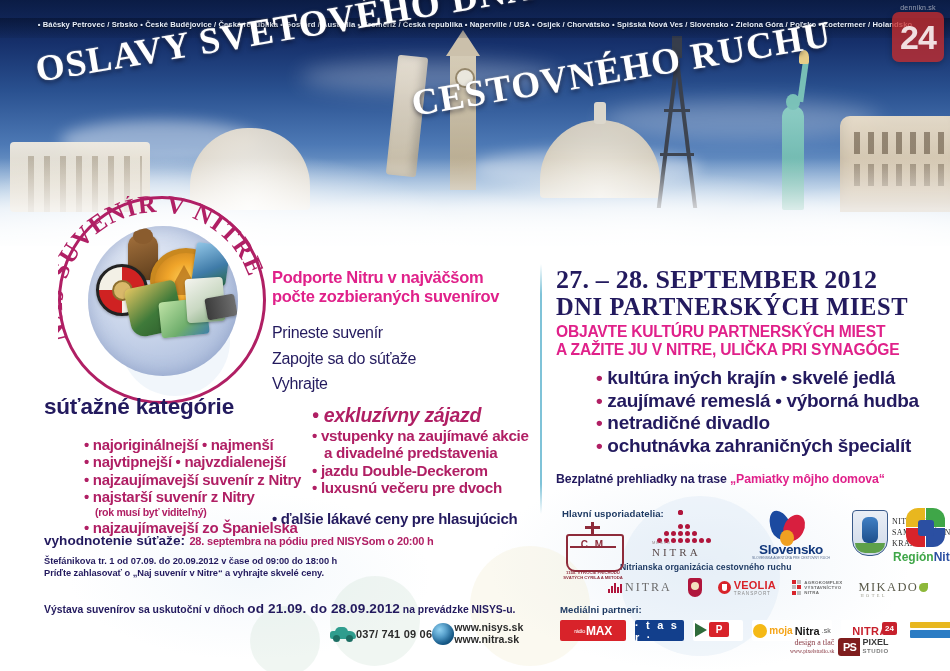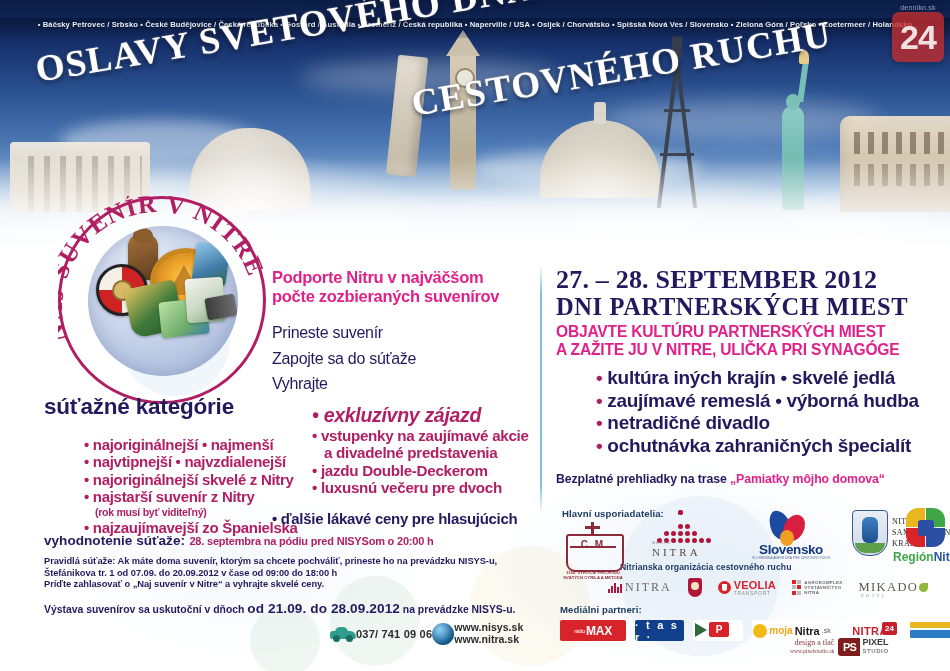"najoriginálnejší skvelé z Nitry" li { text: najoriginálnejší skvelé -> najzaujímavejší suvenír }
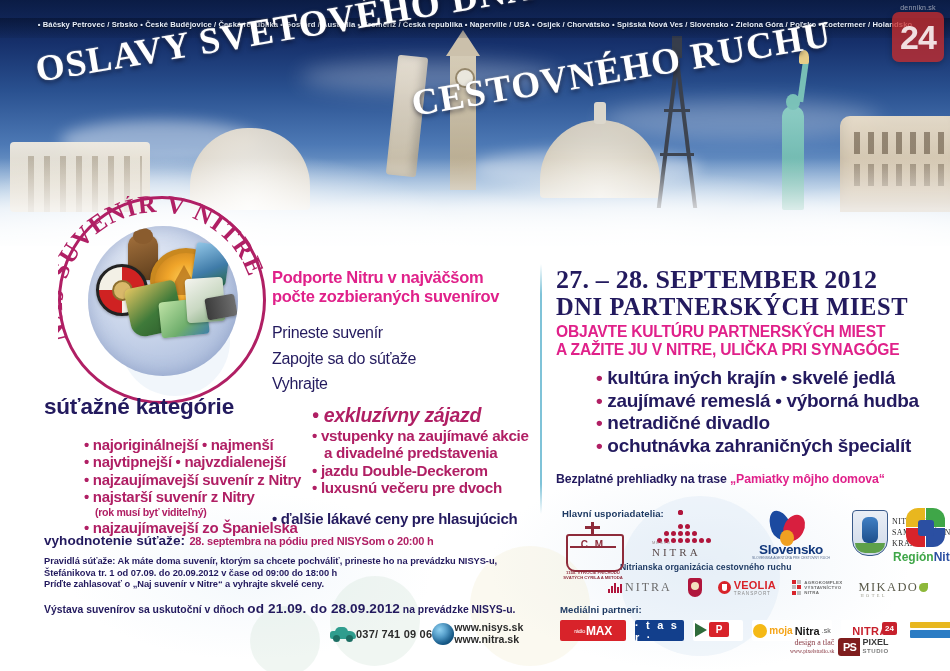"Pravidlá súťaže: Ak máte doma" div { html: <div>Pravidlá súťaže: Ak máte doma suvenír, ktorým sa chcete pochváliť, prineste ho na prevádzku NISYS-u,</div> -> none }
